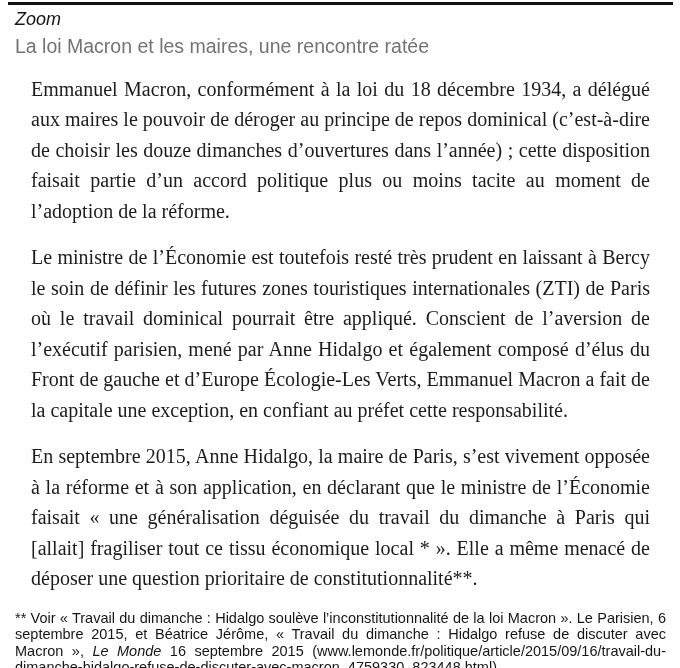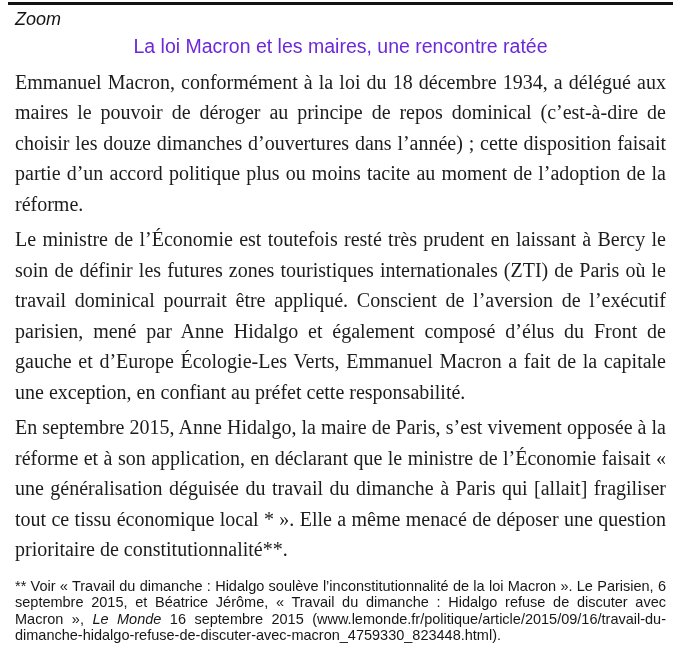"La loi Macron et les" .title { color: #6d28d9 -> #737373; text-align: center -> none }
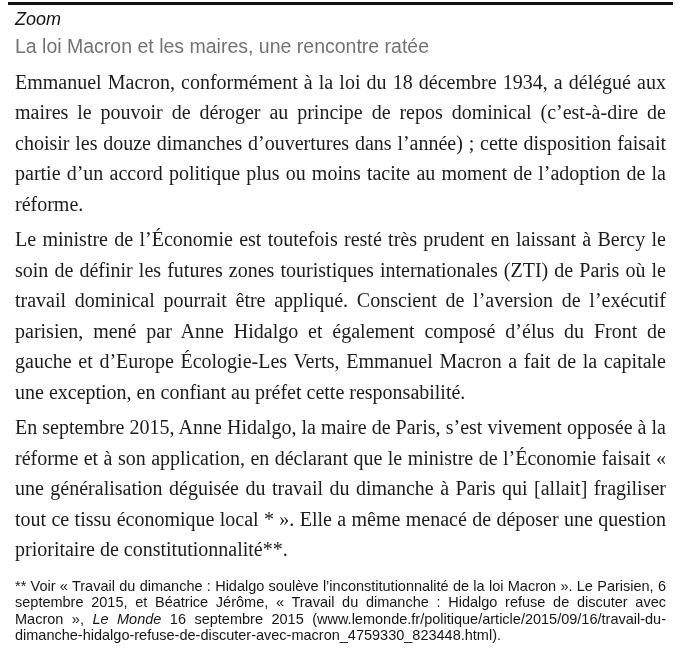"Emmanuel Macron, conformément à la" .para { margin: 0 -> 16px }
